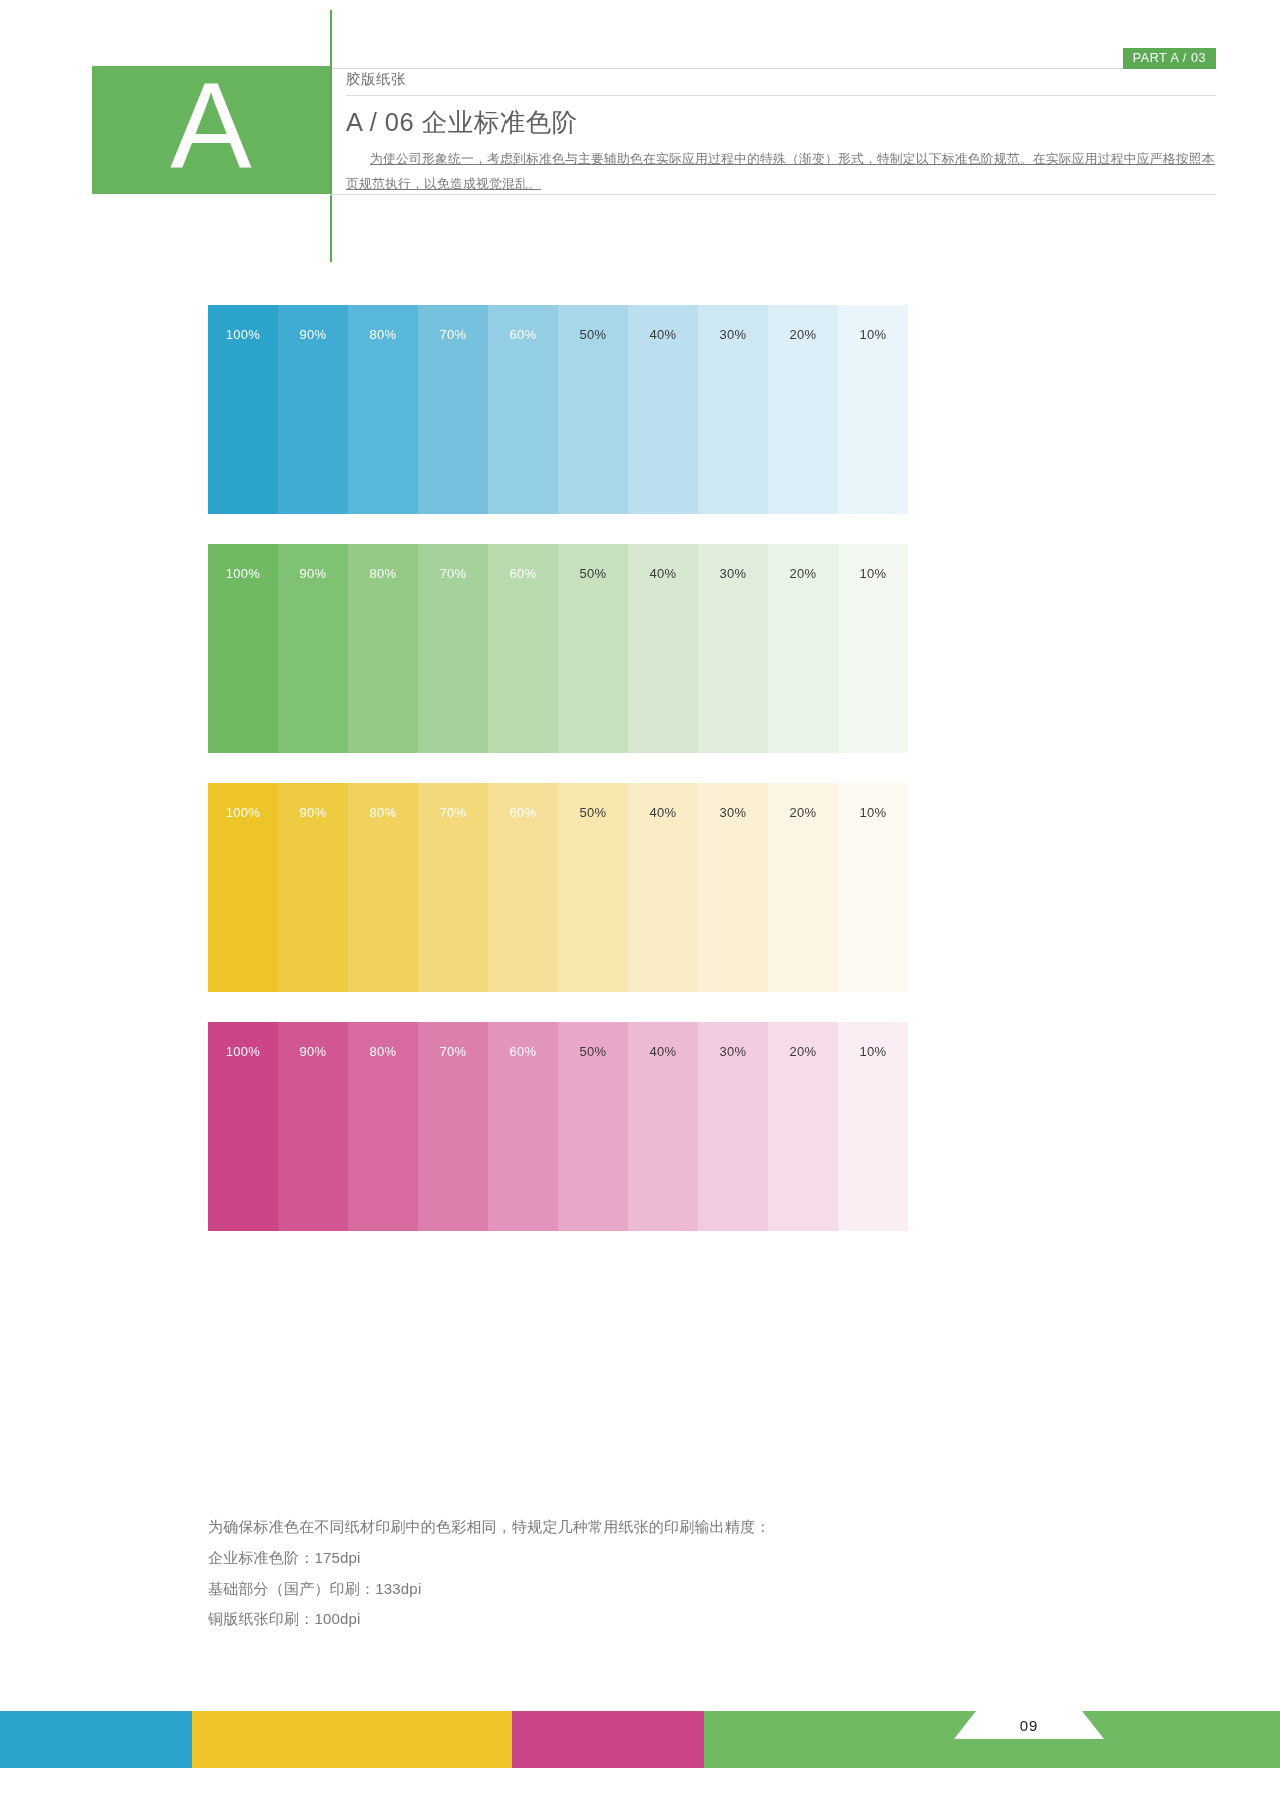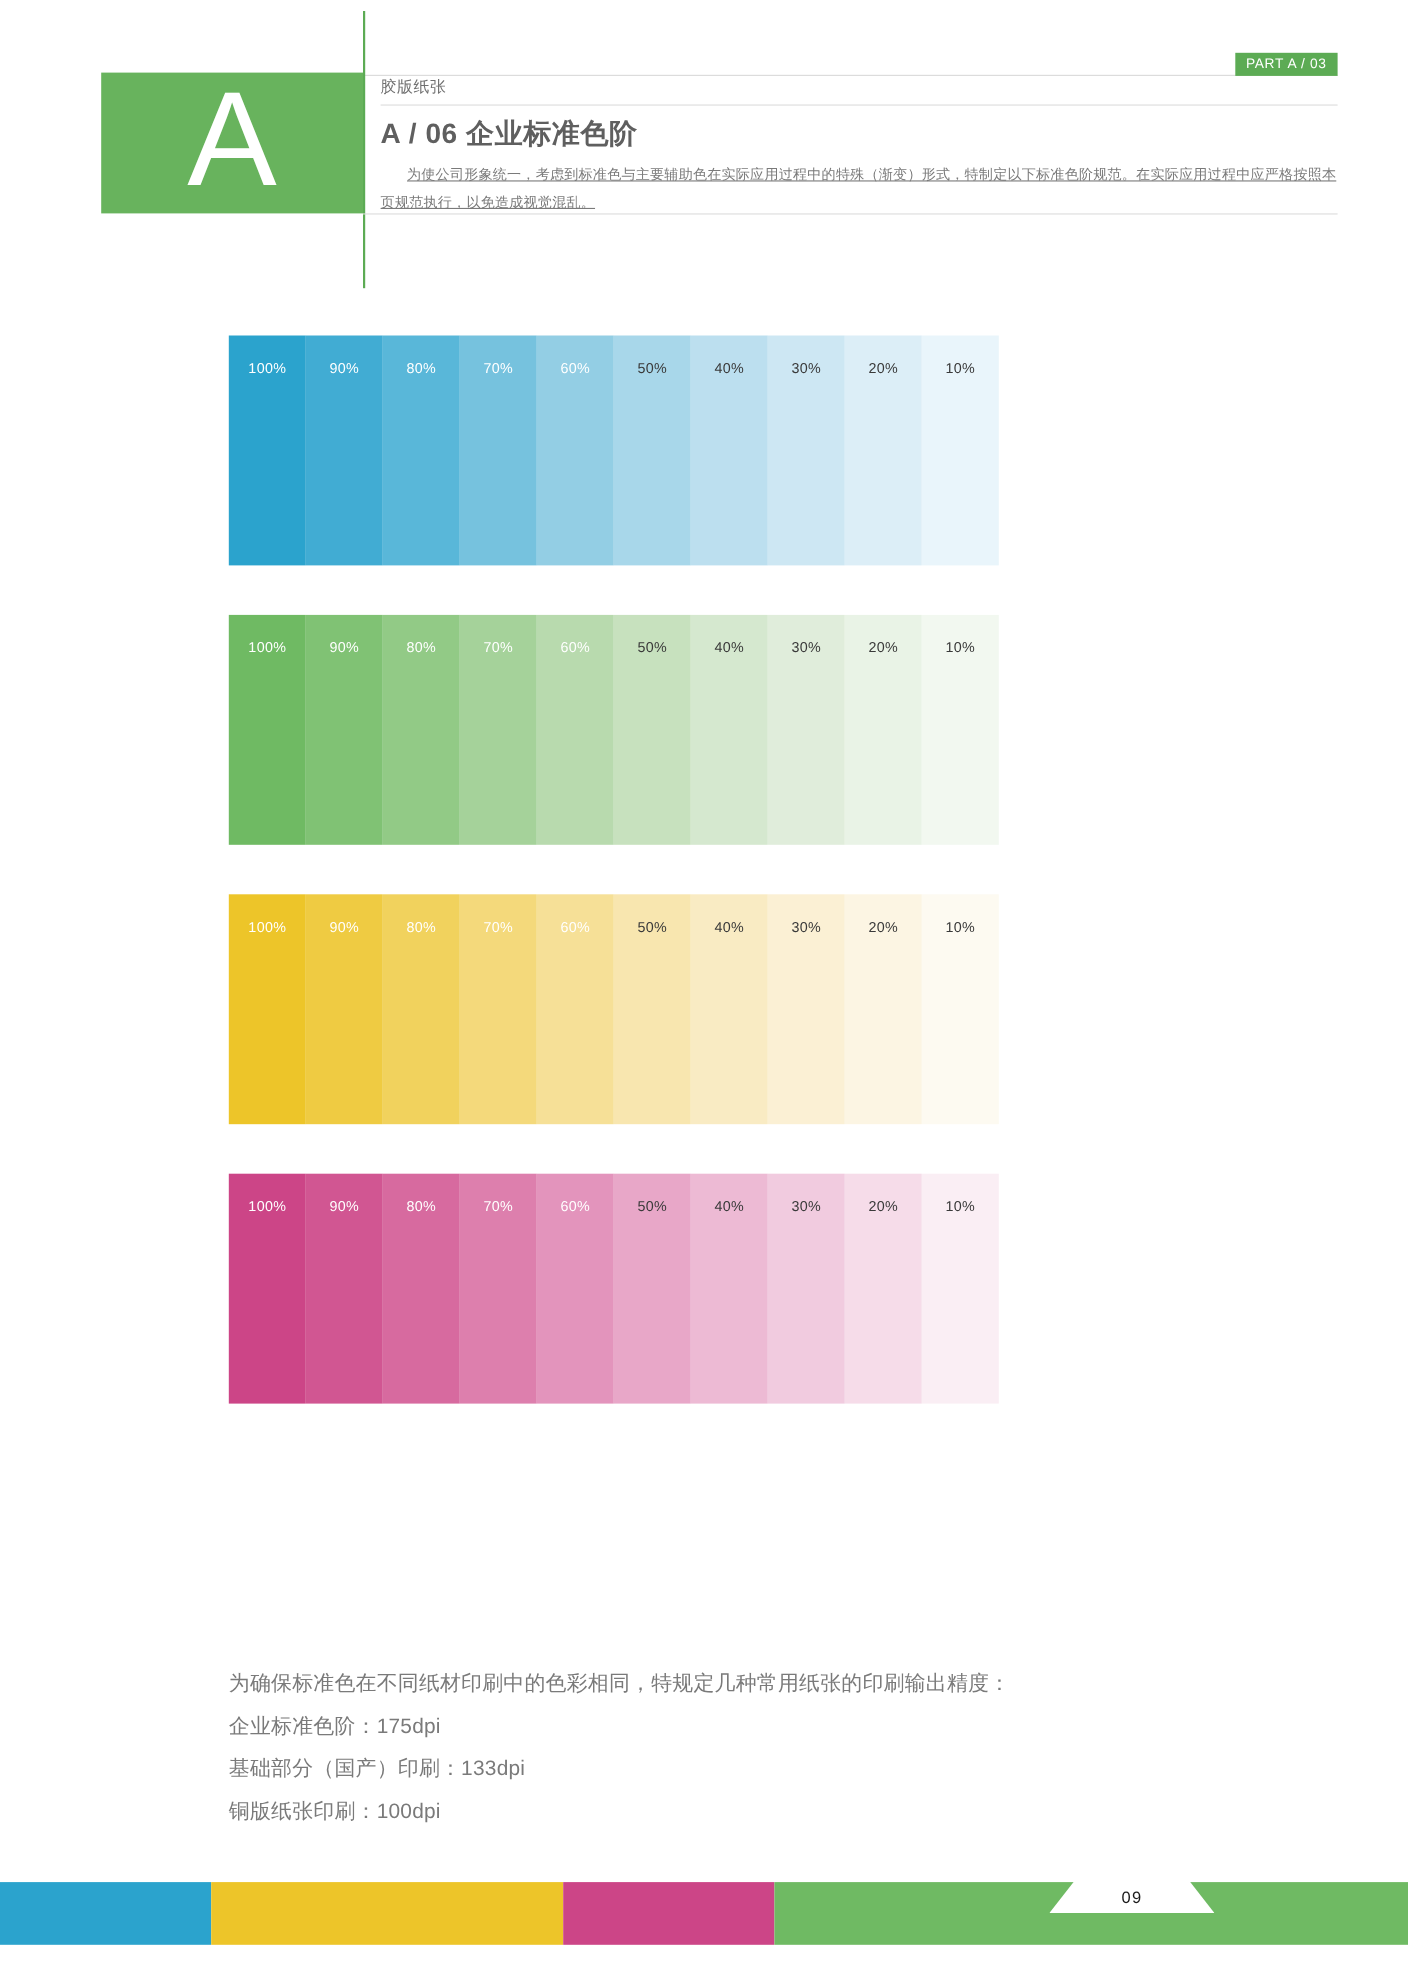"A / 06 企业标准色阶" .title { font-weight: 700 -> 400 }
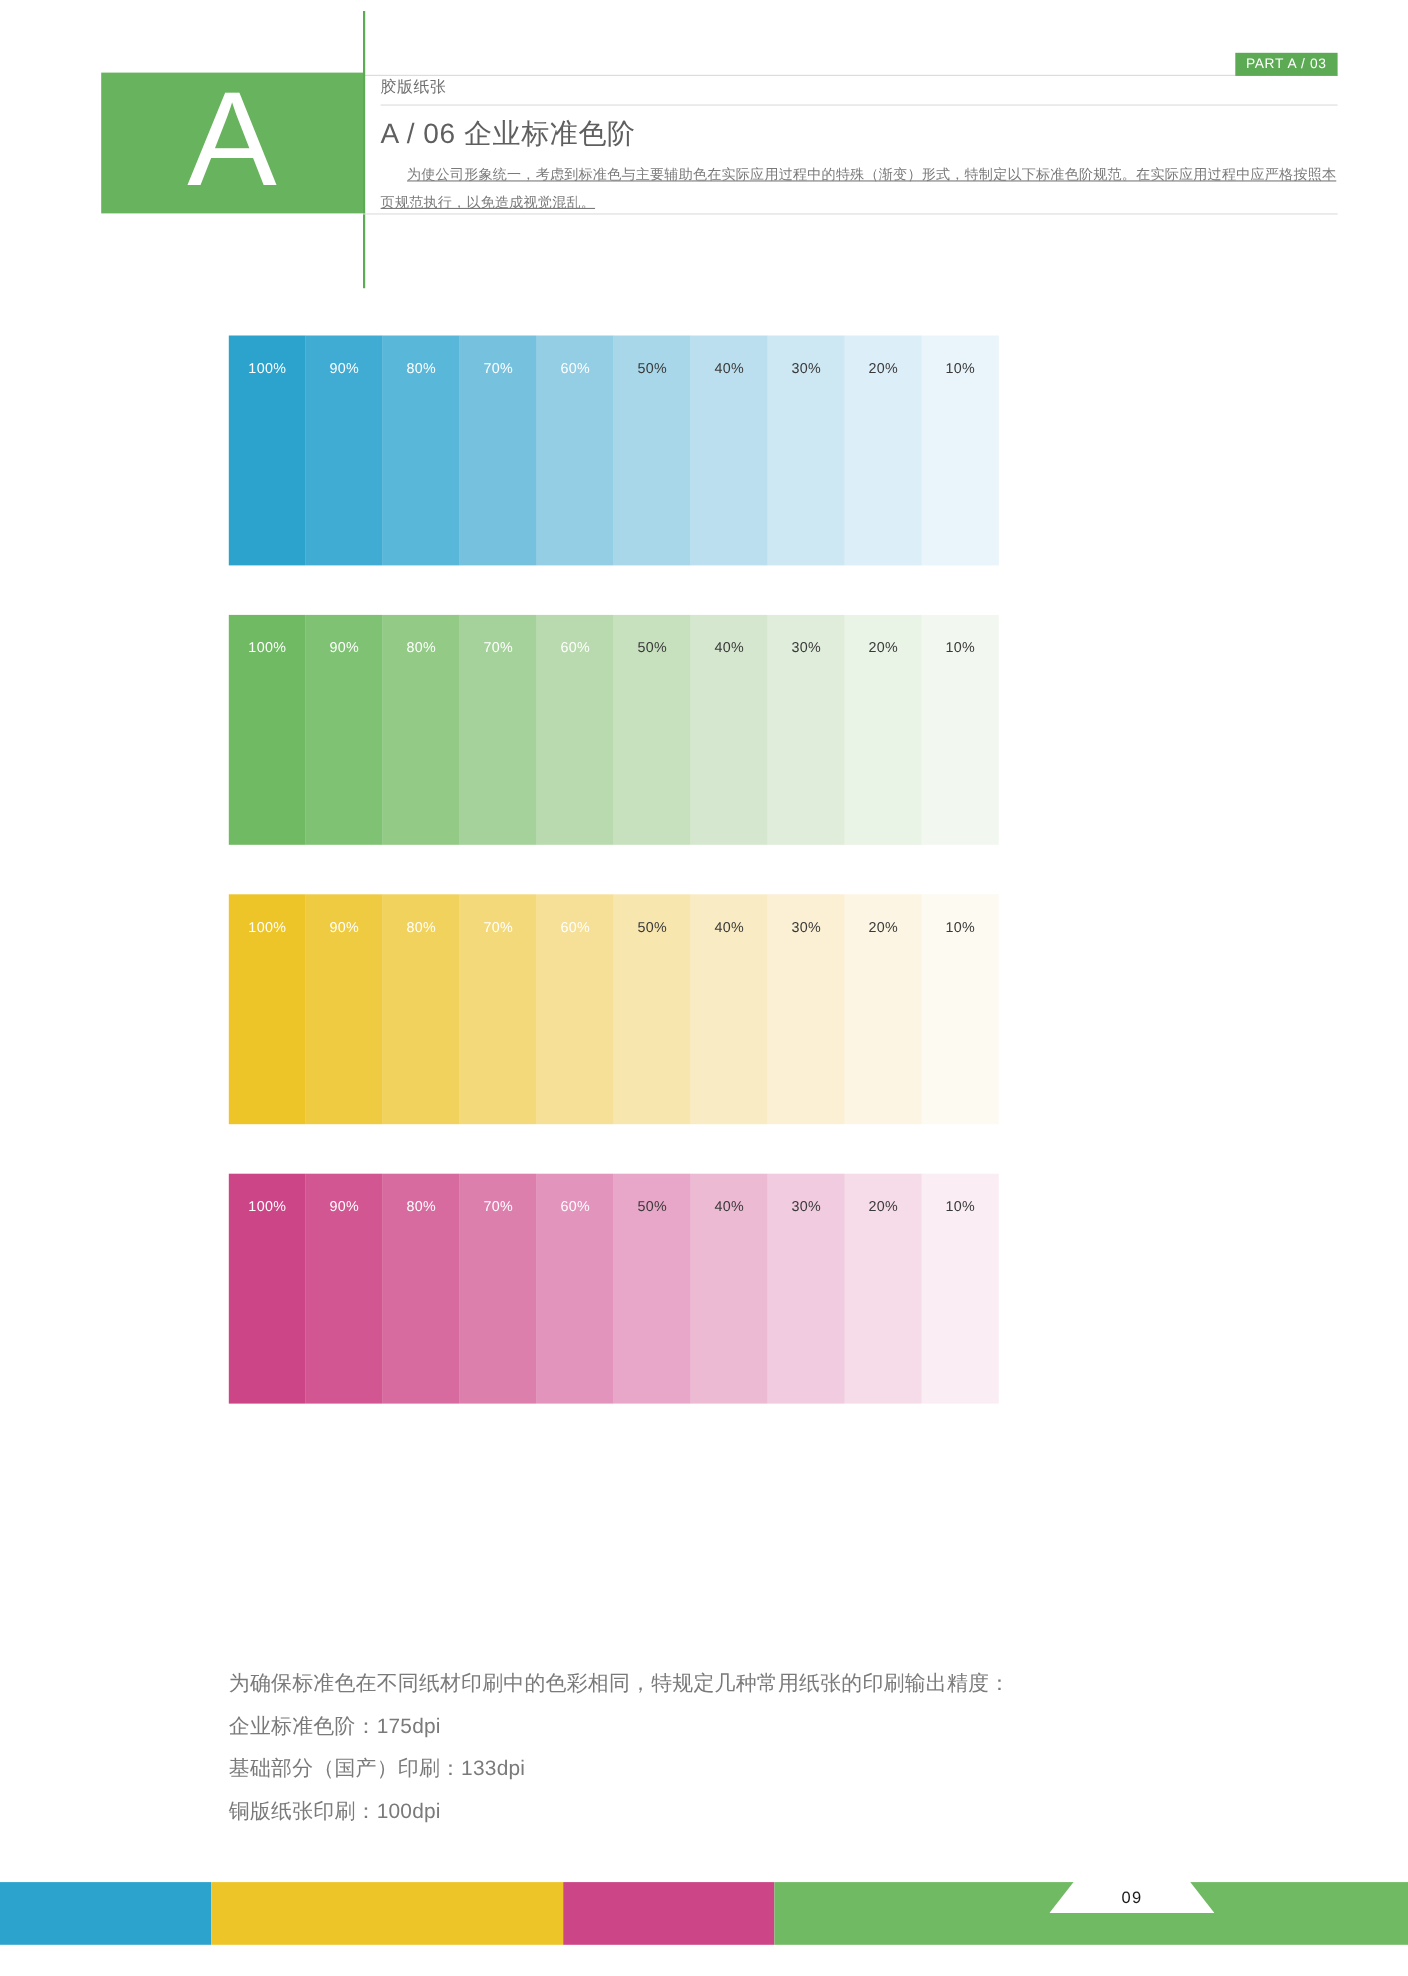"100%" .row { margin-bottom: 45px -> 30px }
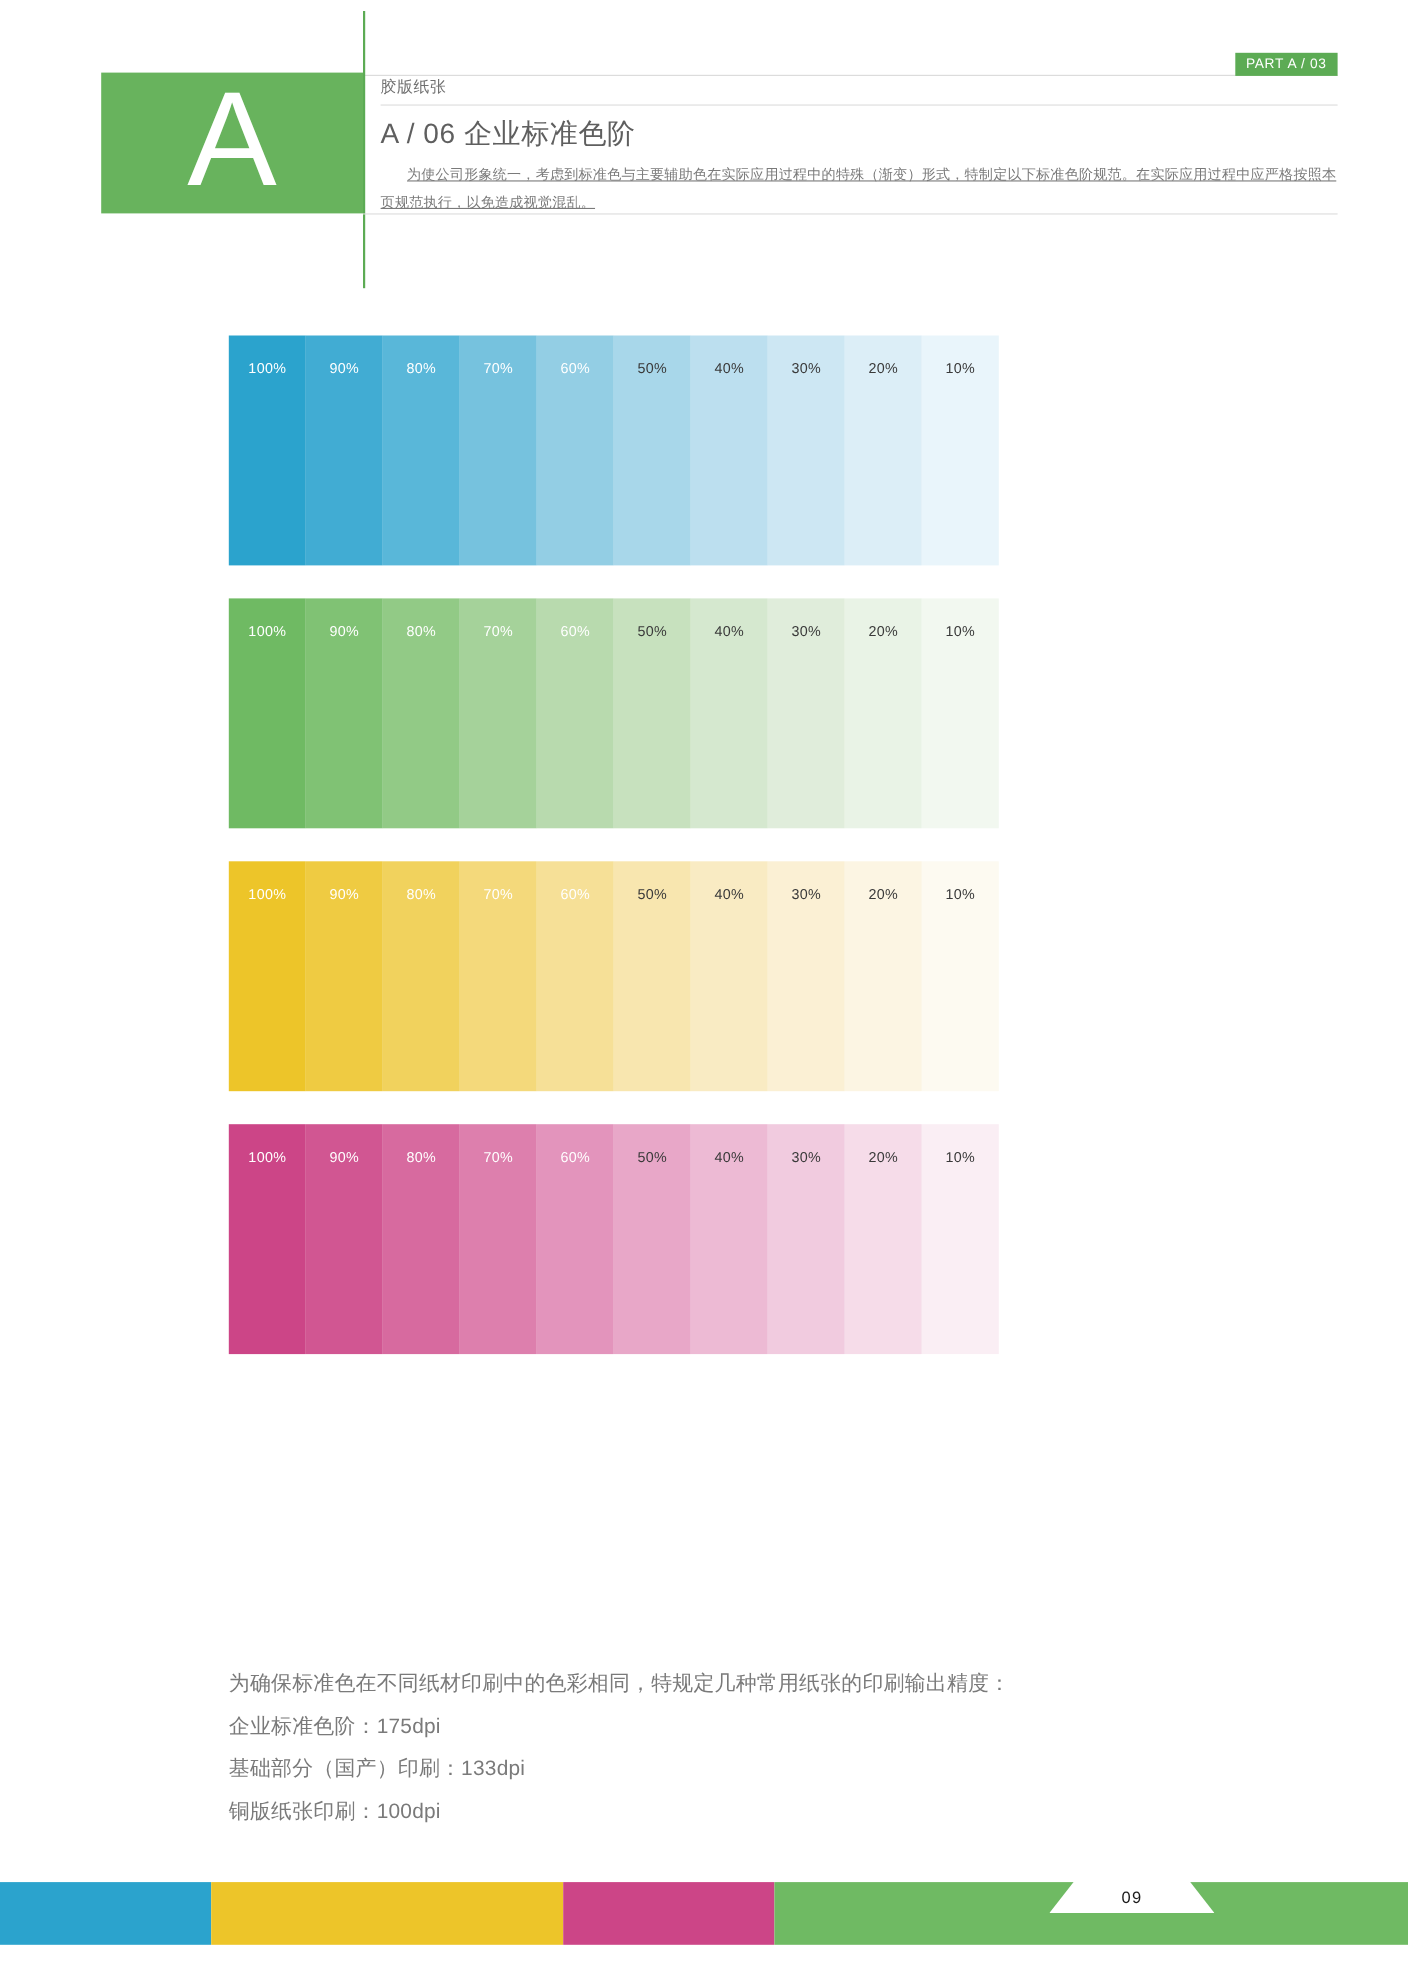"为确保标准色在不同纸材印刷中的色彩相同，特规定几种常用纸张的印刷输出精度：" .note { font-size: 19px -> 15px }
